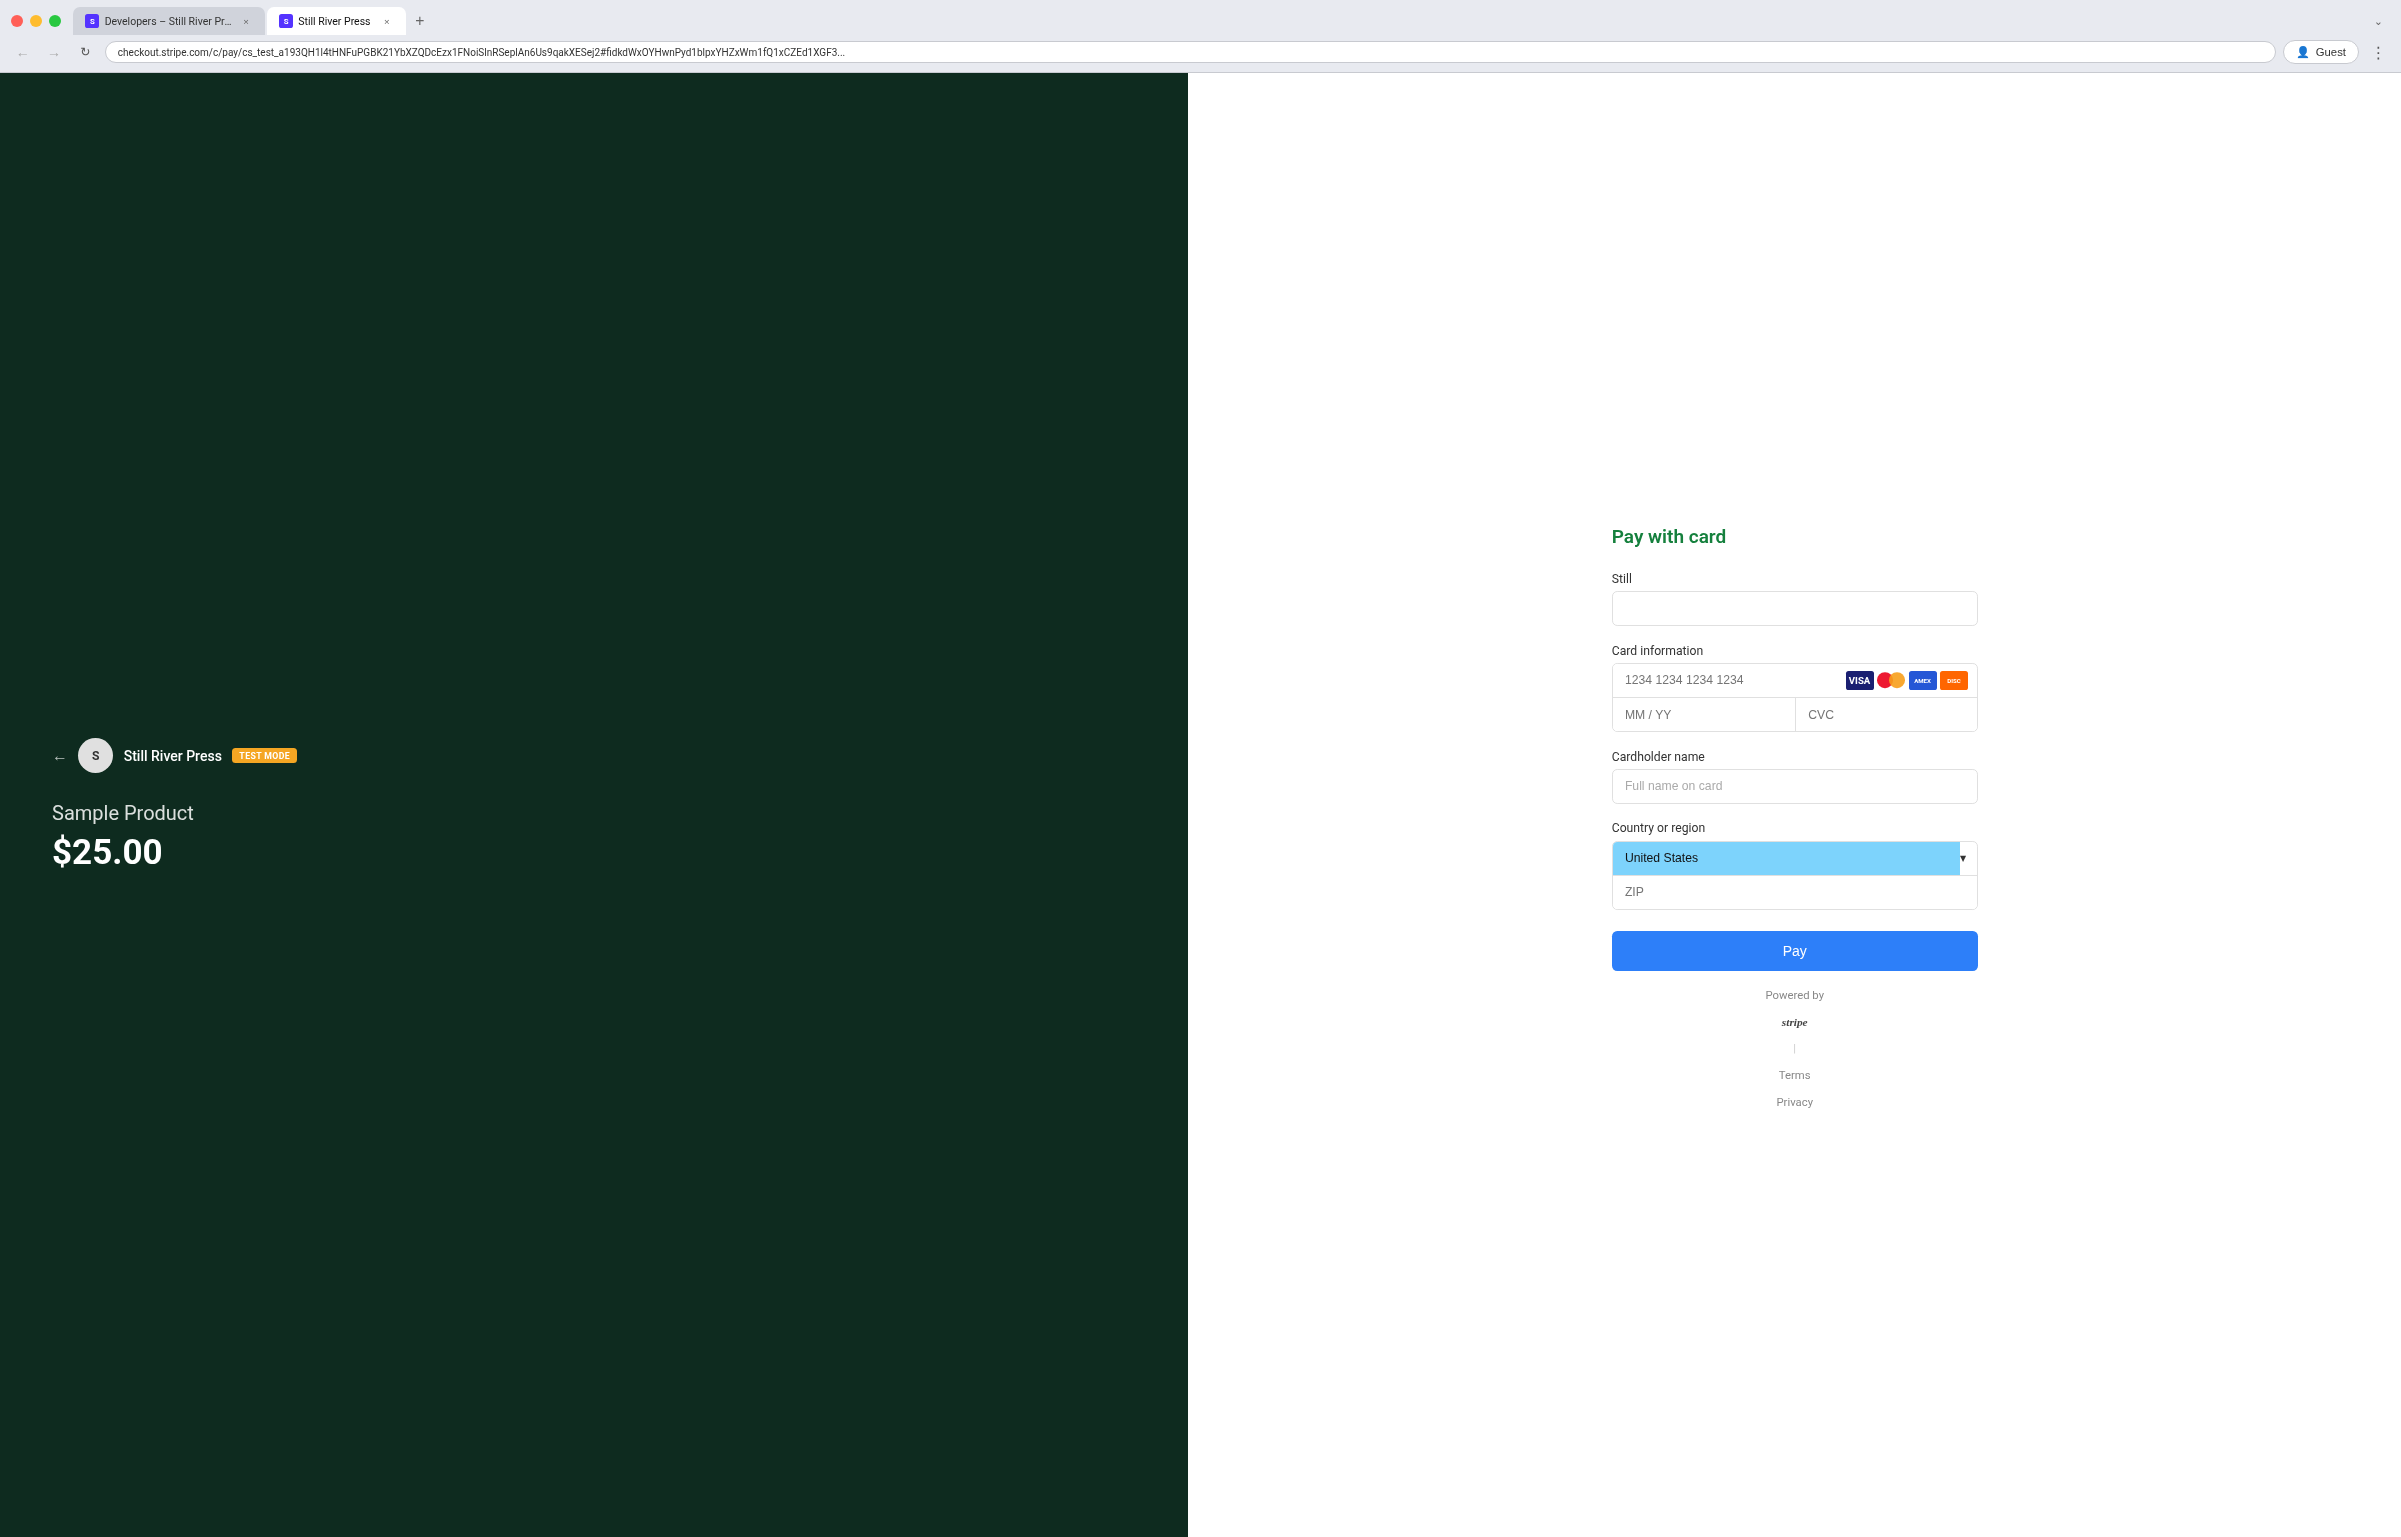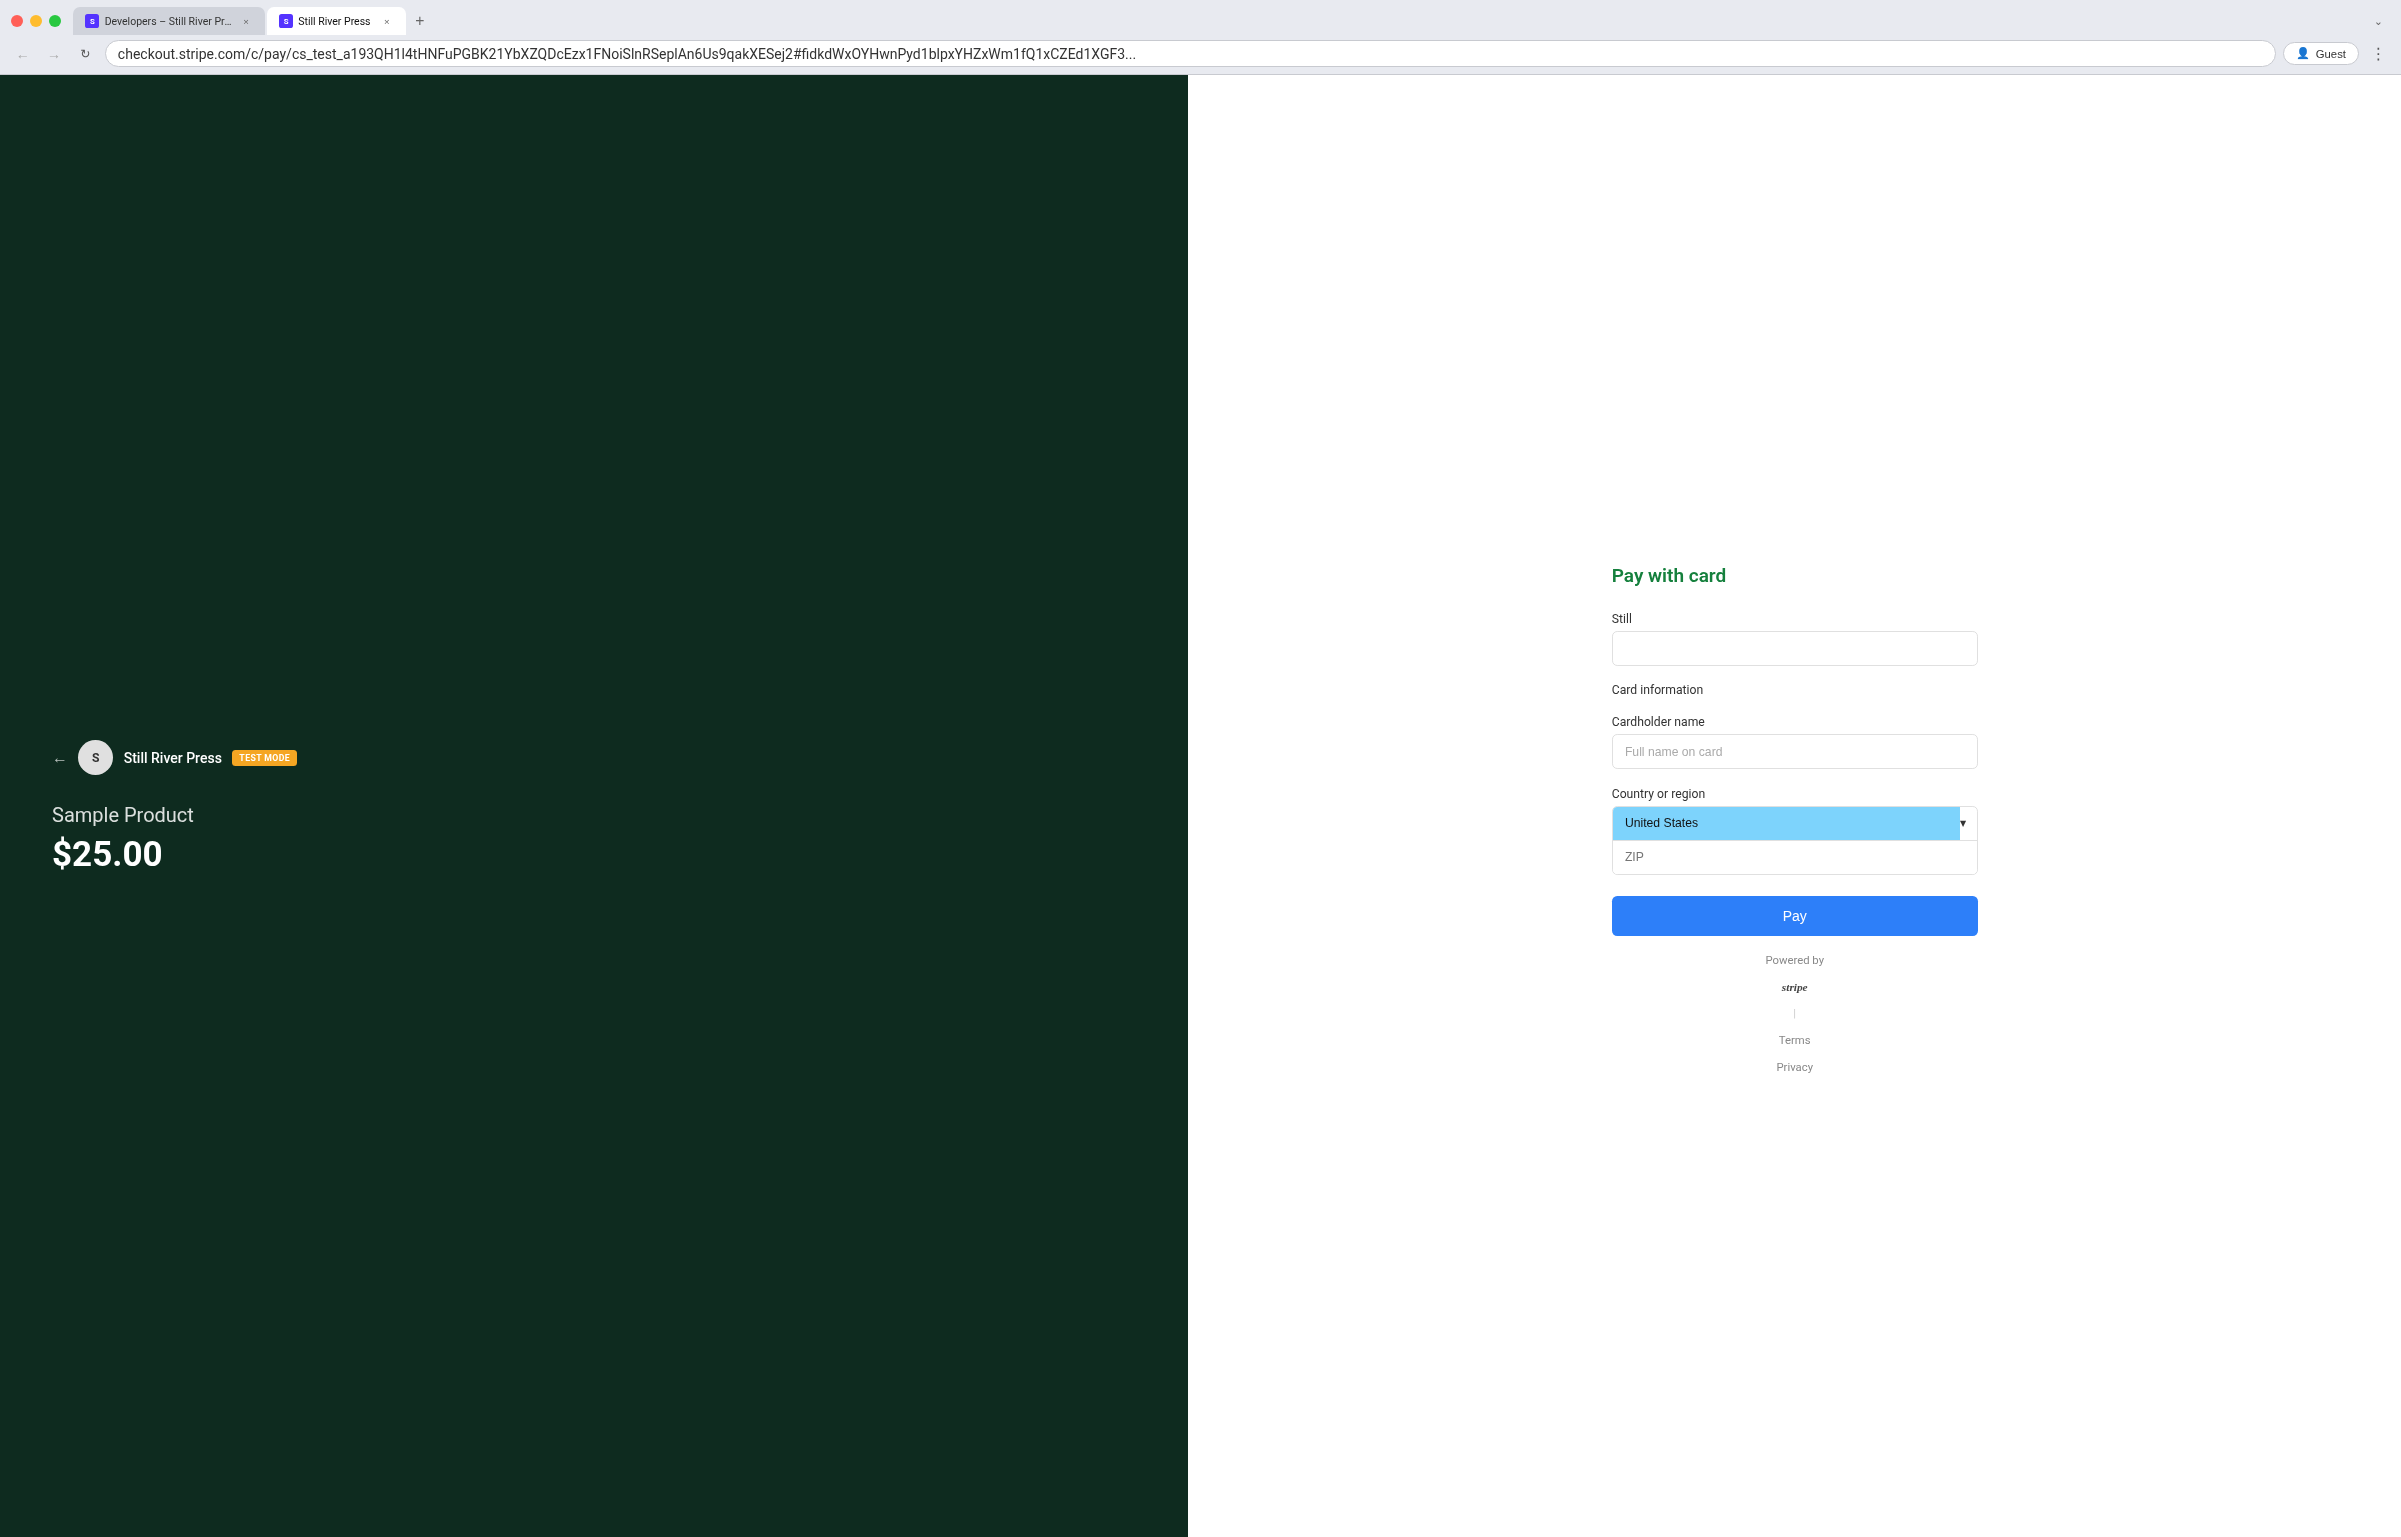"checkout.stripe.com/c/pay/cs_test_a193QH" .address-bar-url { font-size: 14px -> 10px }
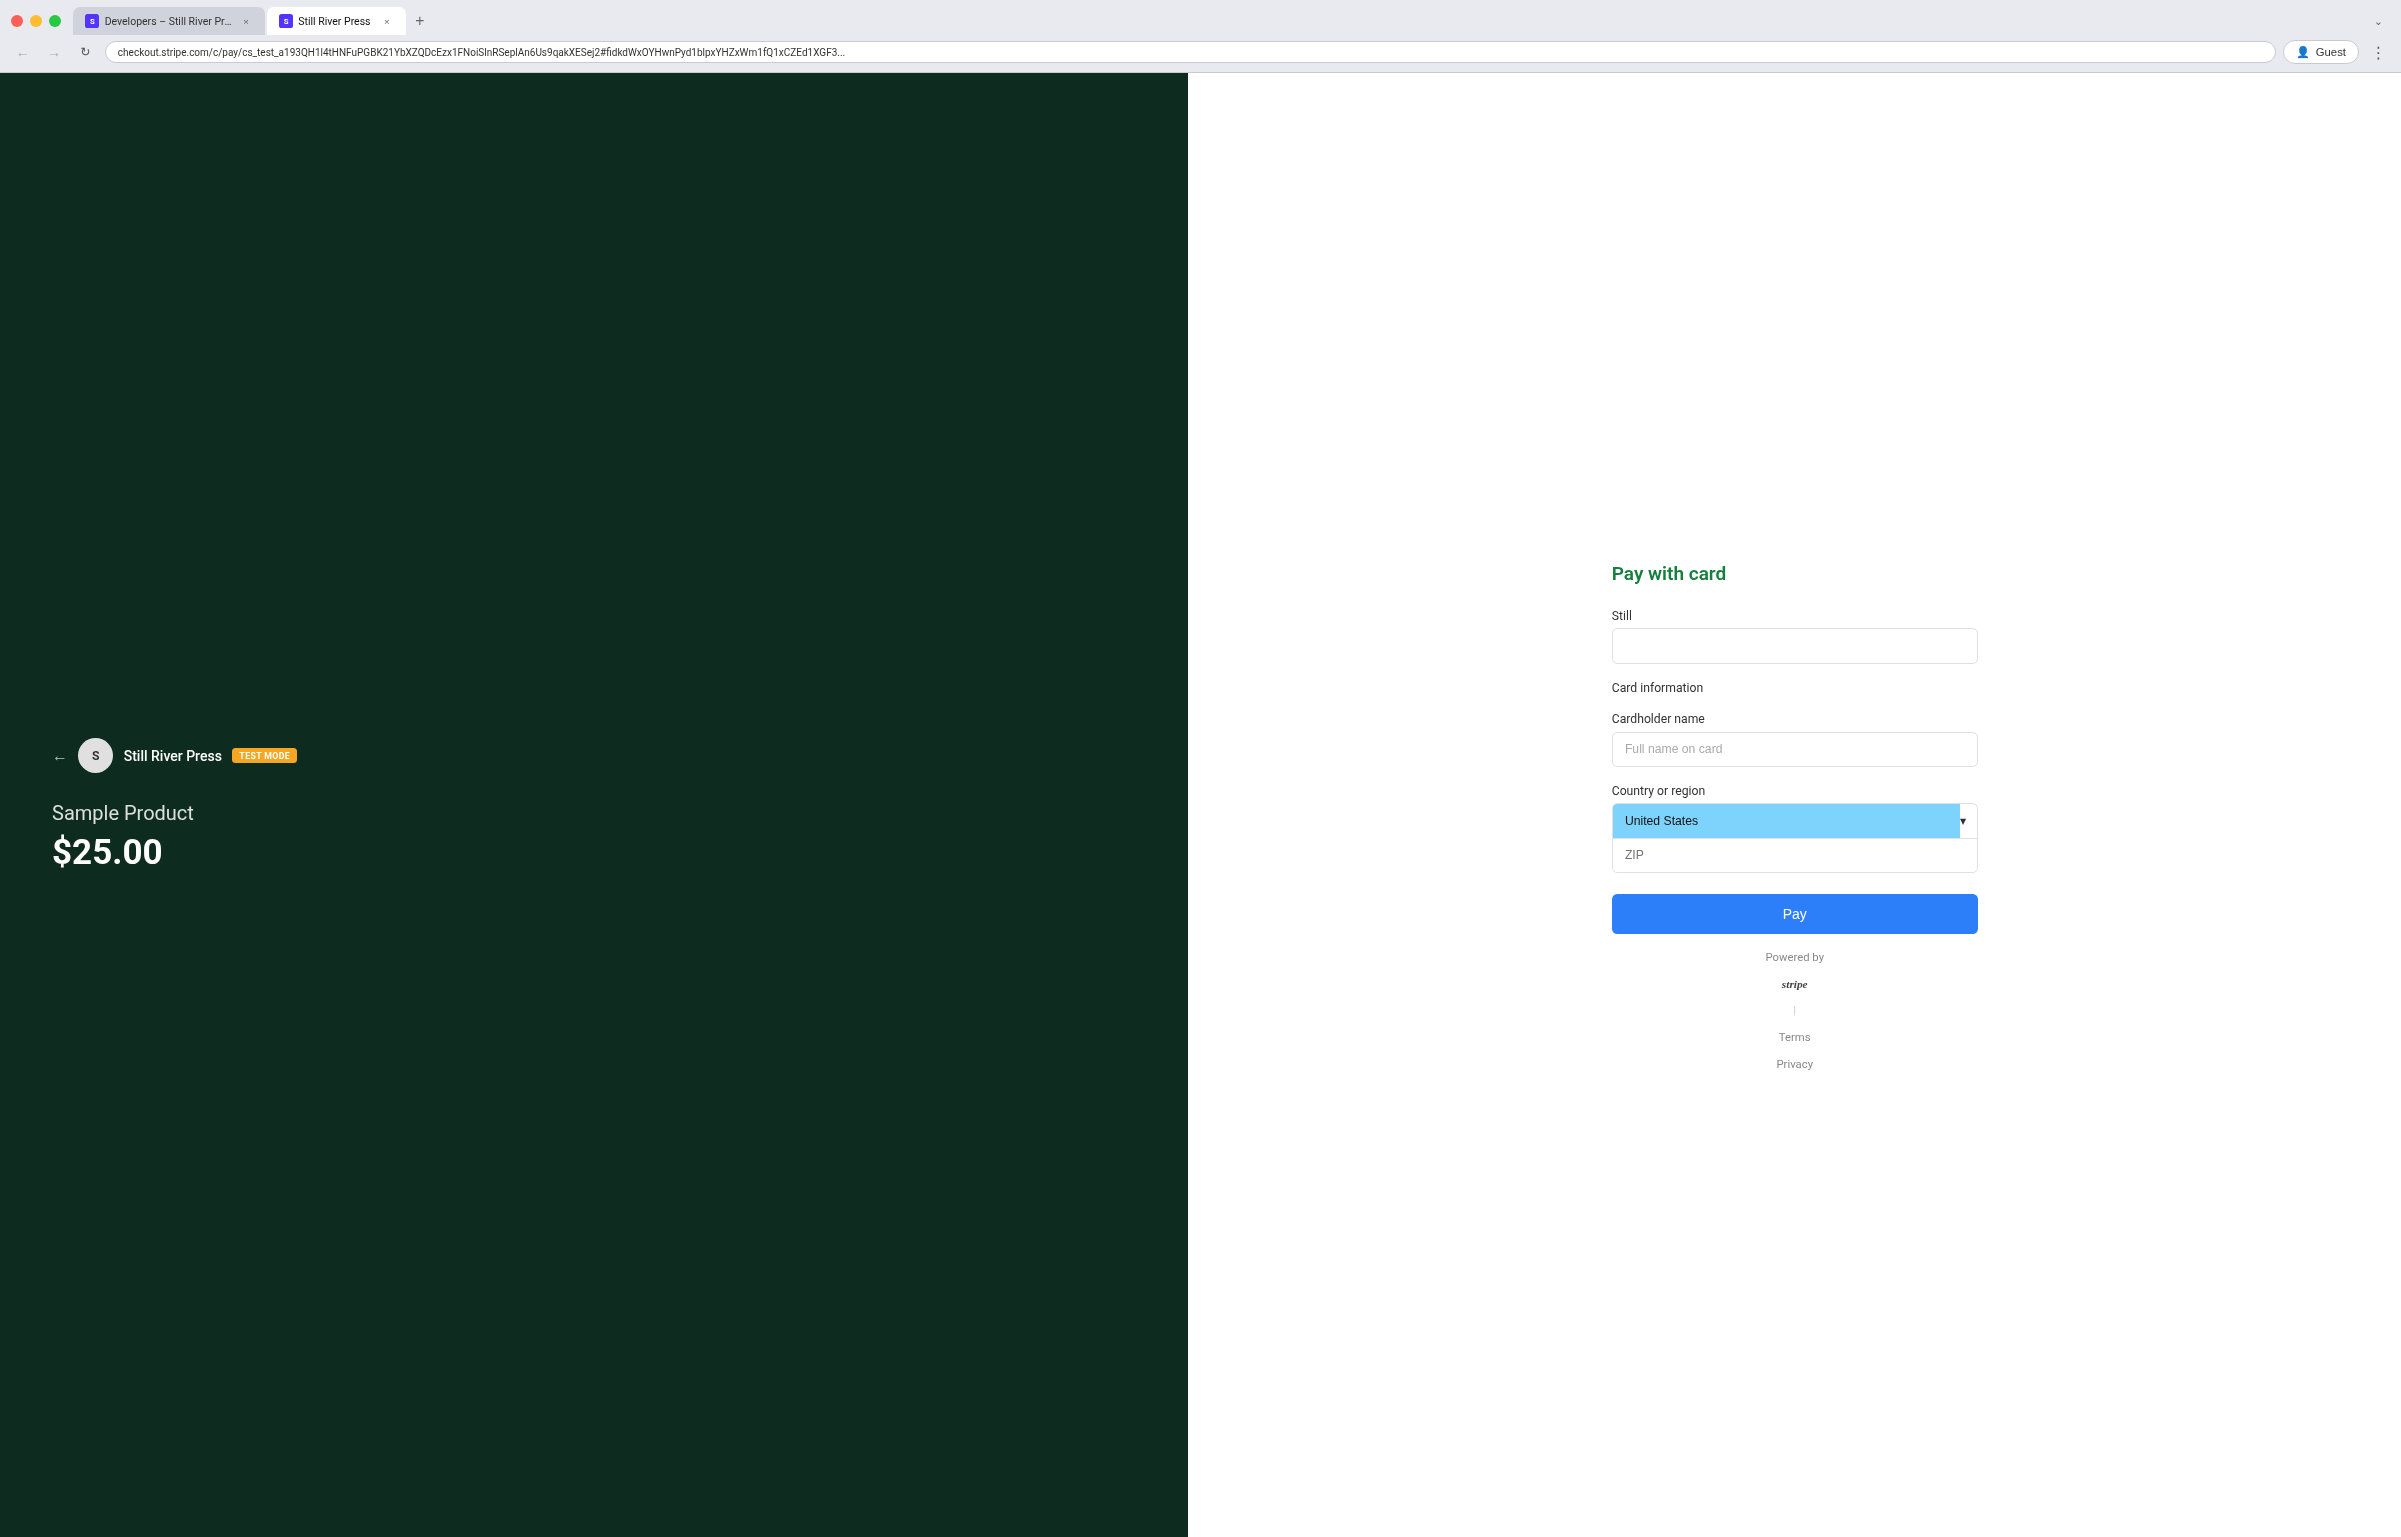"1234 1234 1234 1234" div.card-info-wrapper { html: none -> <div> <div> <input> <div> <div>VISA</div> <div> <div></div> <div></div> </div> <div>AMEX</div> <div>DISC</div> </div> </div> <div> <input> <div> <input> </div> </div> </div> }
